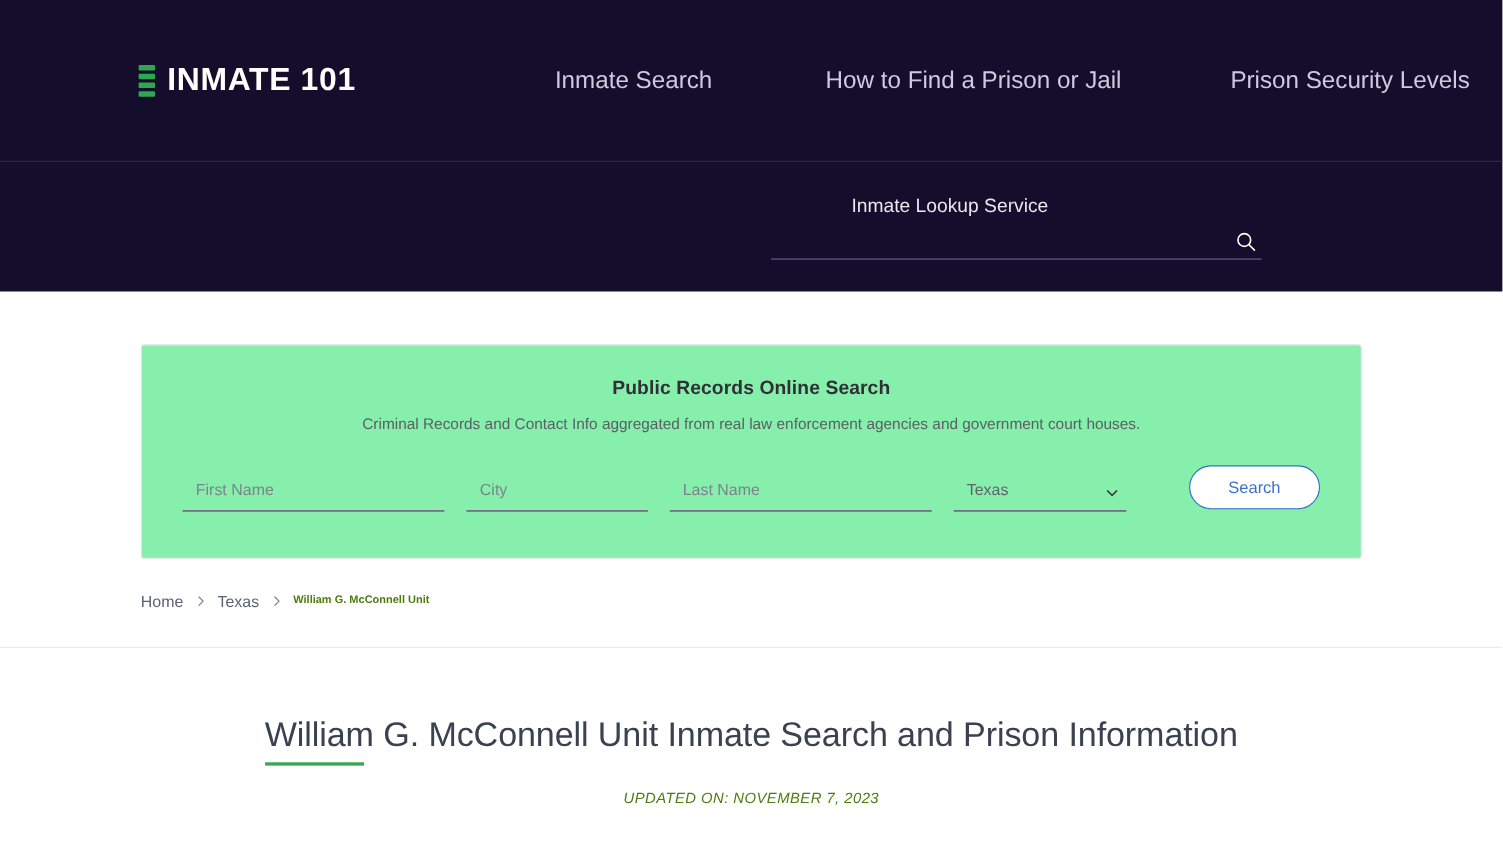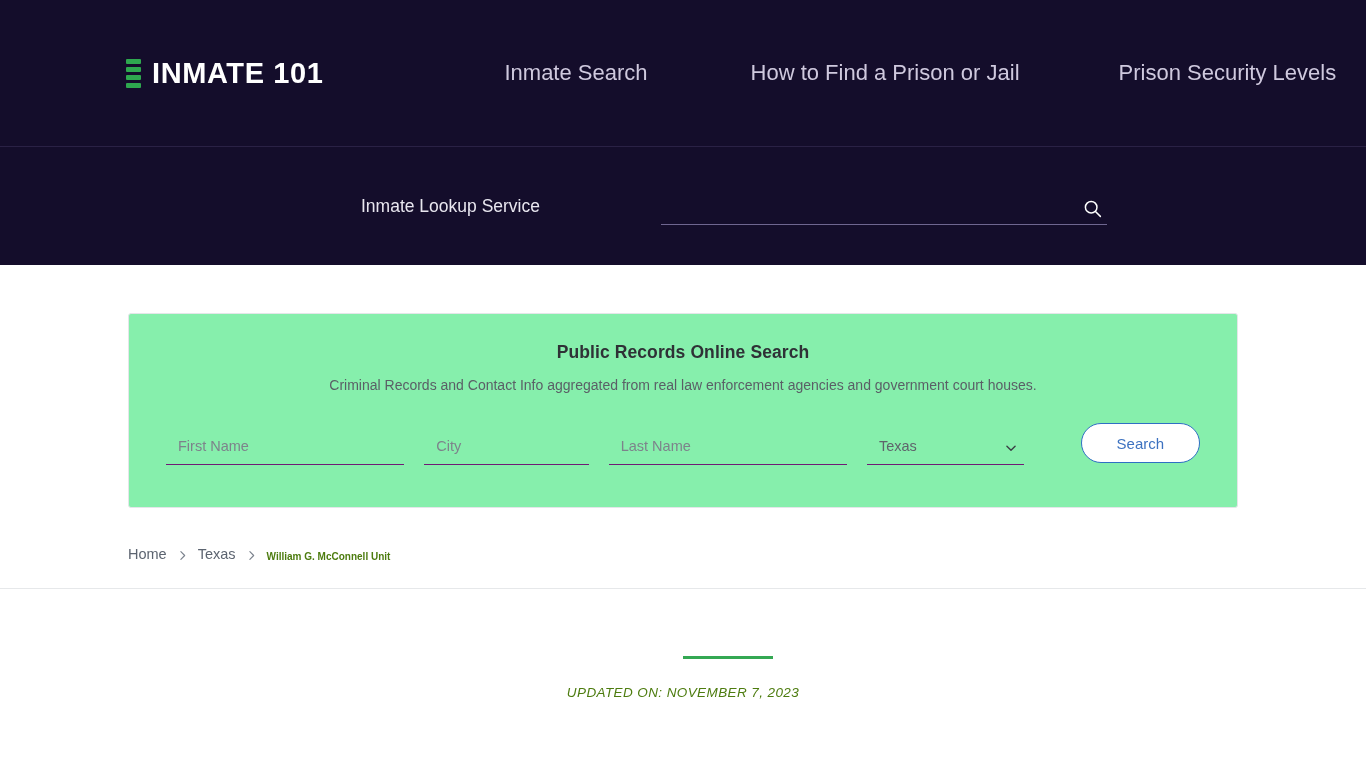"Inmate Lookup Service" .searchstrip-inner { flex-direction: none -> column }
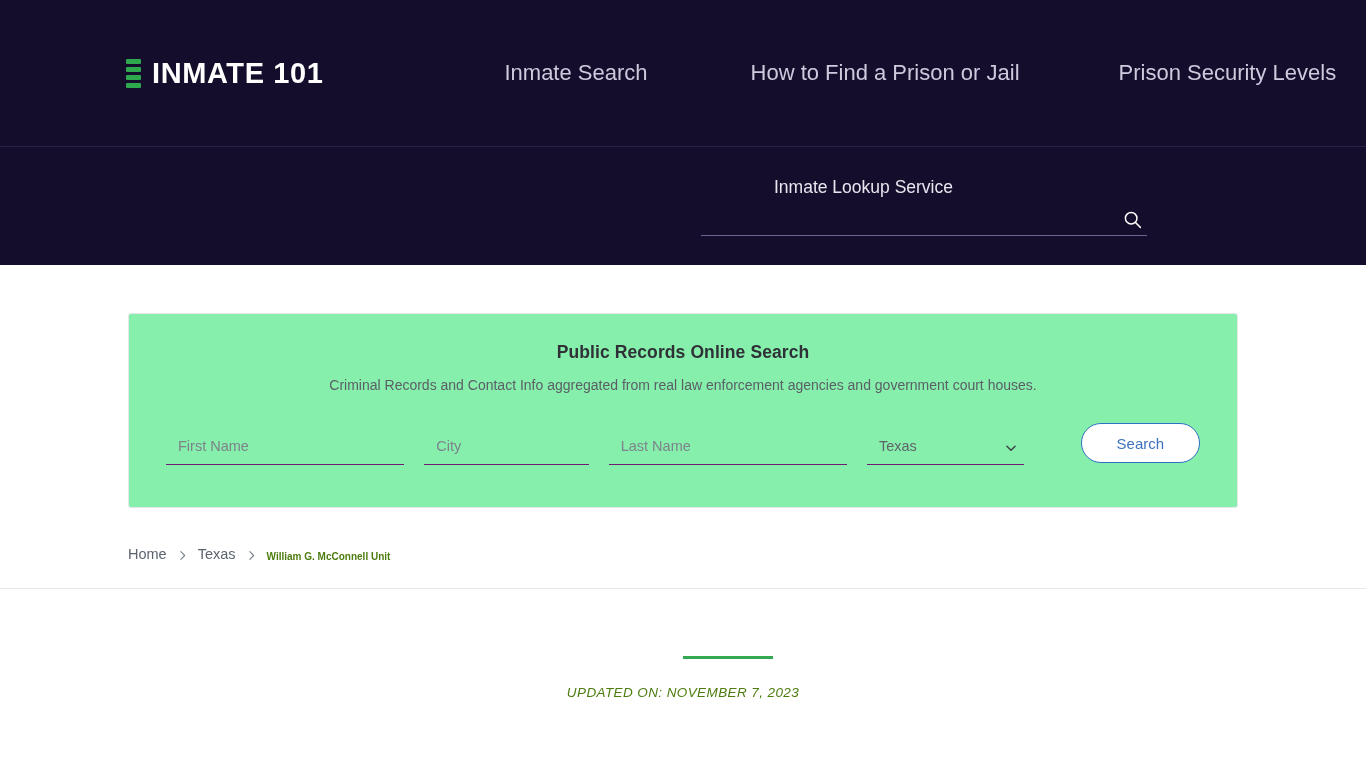"Home" .breadcrumb { align-items: flex-end -> flex-start }
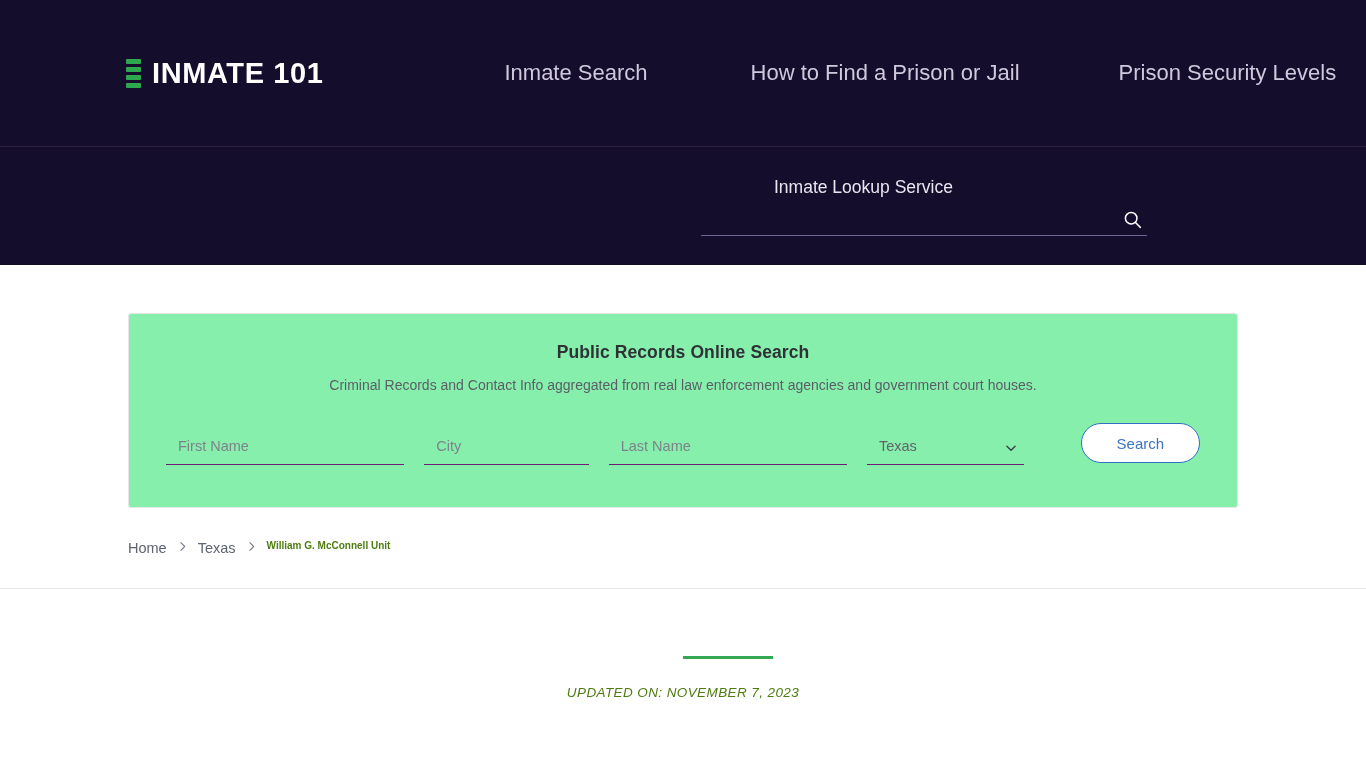"William G. McConnell Unit Inmate" span { html: none -> <span>William G. McConnell Unit Inmate Search and Prison Information</span> }
